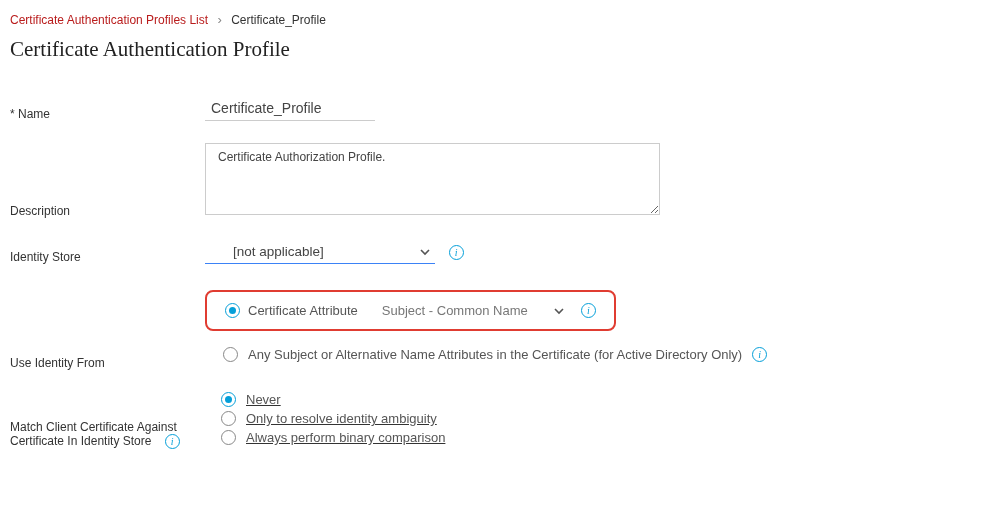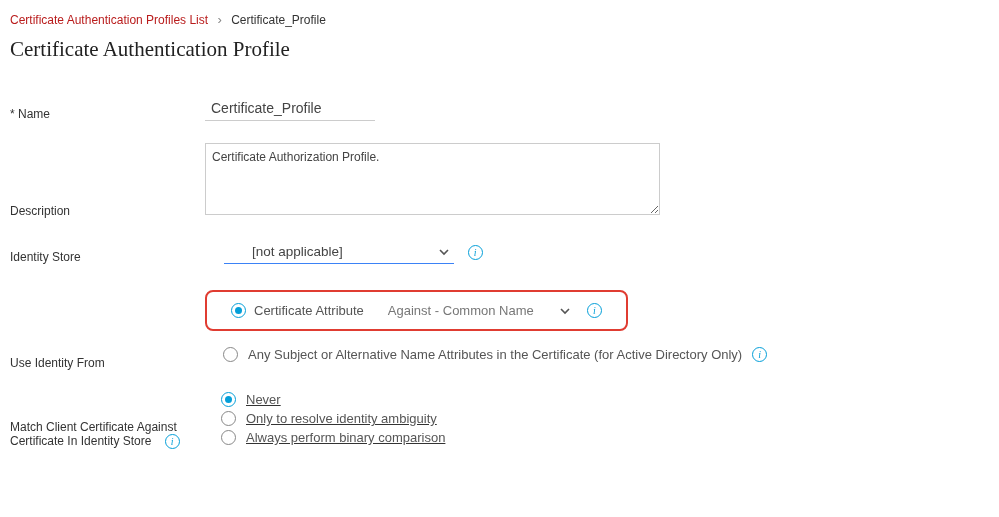"Certificate Authorization Profile." textarea.desc { padding: 6px 6px -> 6px 12px }
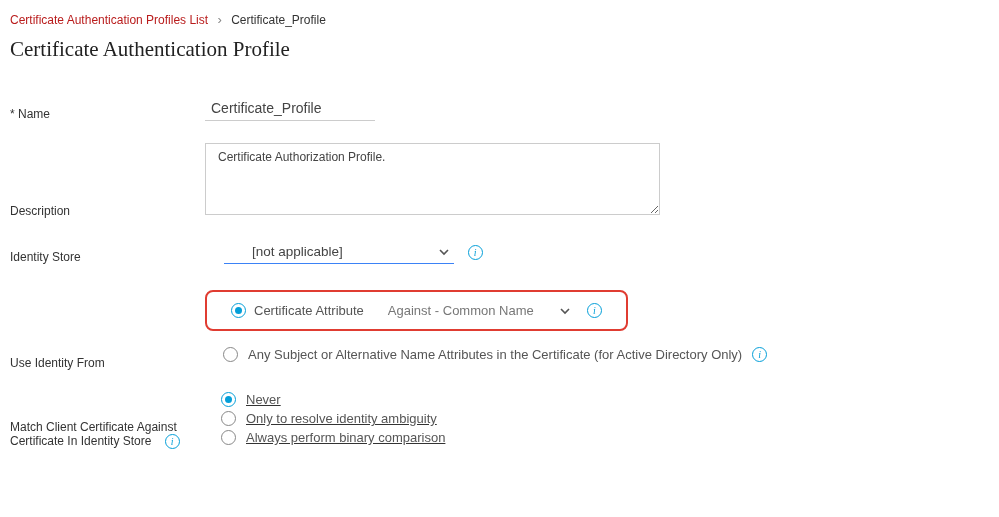"Identity Store" div.row { gap: 19px -> none }
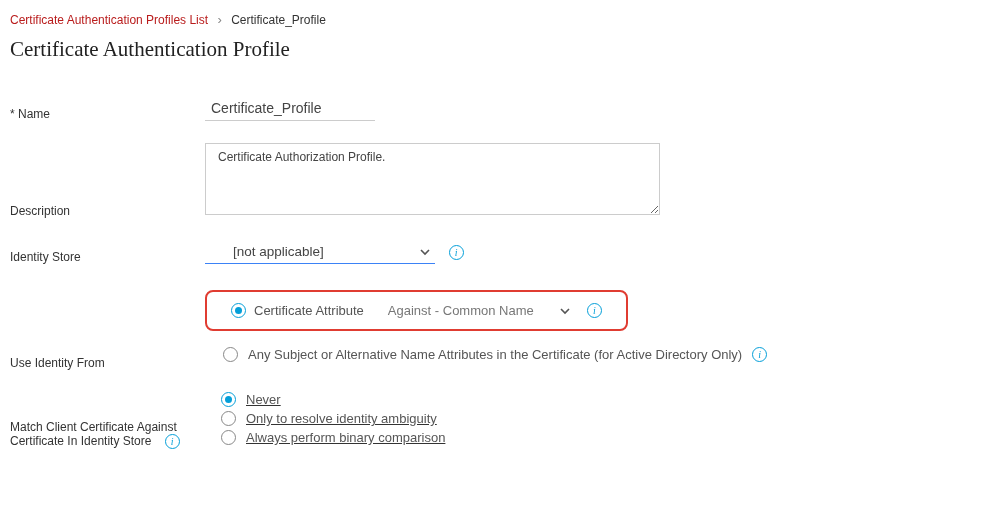"Certificate Attribute" .highlight-box { padding: 8px 24px -> 8px 18px }
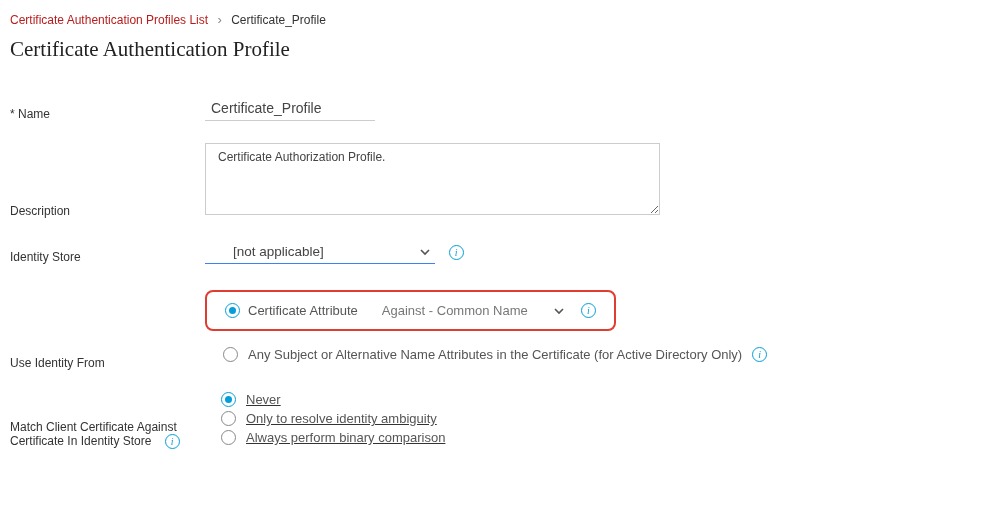"Against - Common Name" span.val { text: Against -> Subject }
